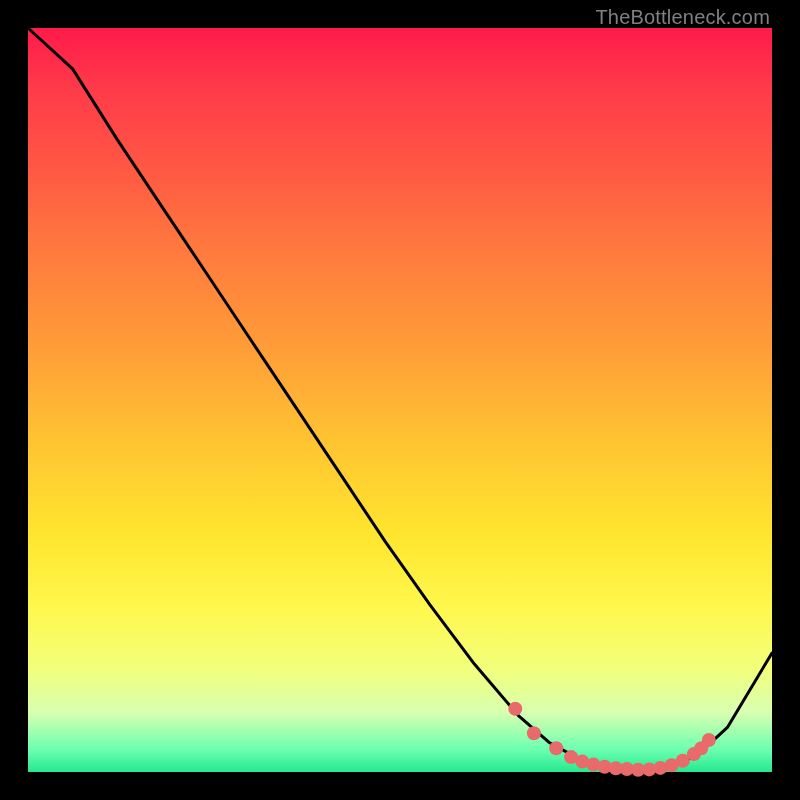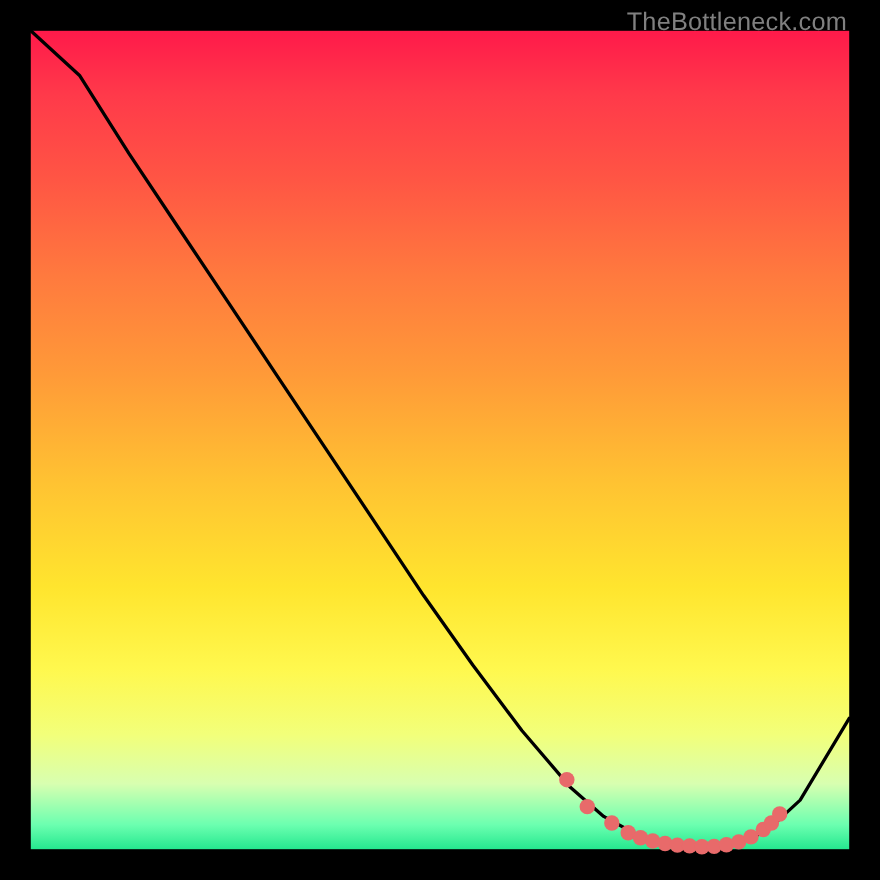"TheBottleneck.com" .attribution { font-size: 23px -> 20px }
